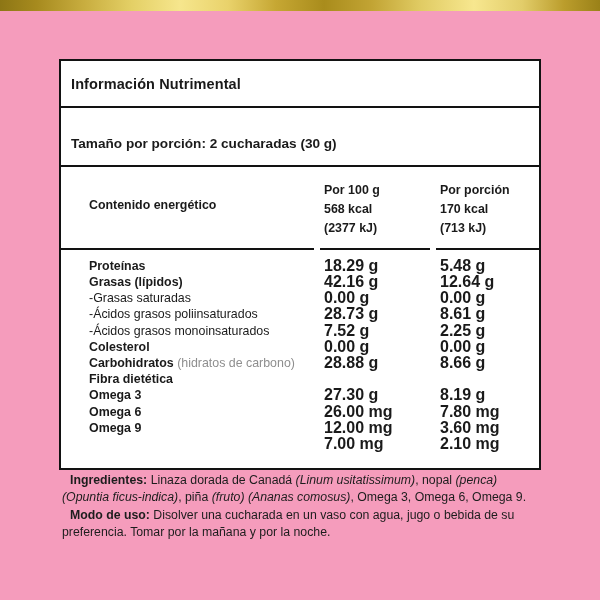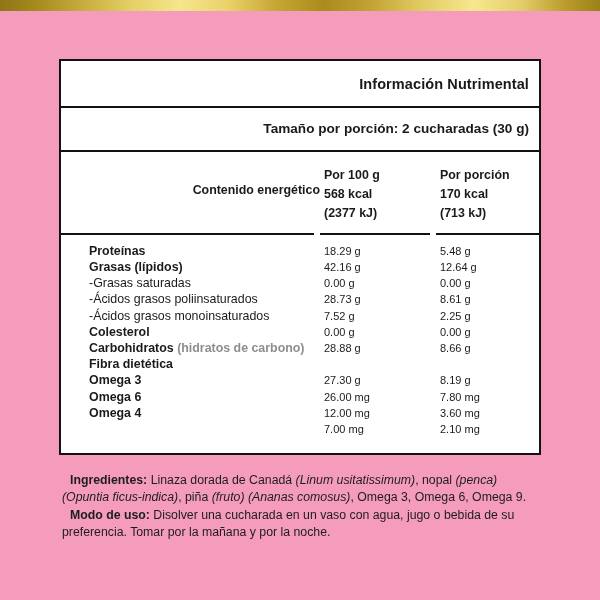"Información Nutrimental" .band { text-align: right -> left }
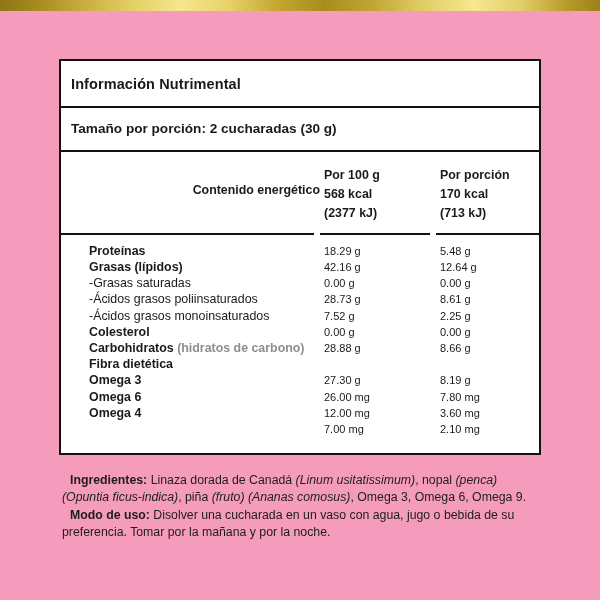"Tamaño por porción: 2 cucharadas" #serving-band { padding: 11px 10px 12px -> 26px 10px 12px }
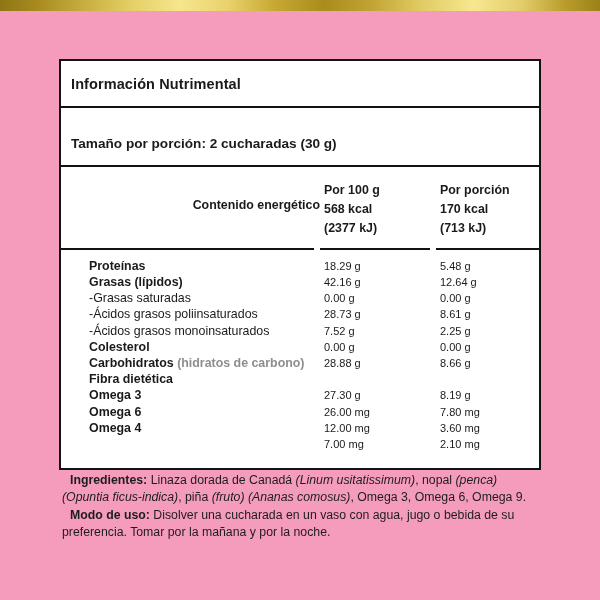"Contenido energético" .col-label { text-align: right -> none }
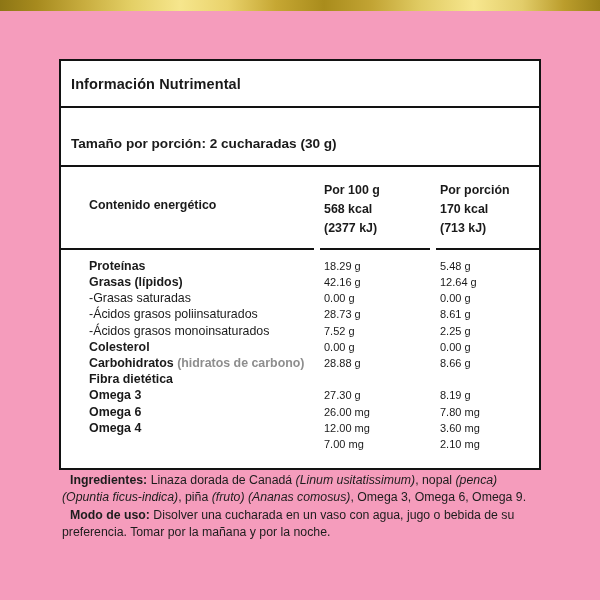"18.29 g" .vrow { font-size: 11px -> 16px; font-weight: normal -> bold }
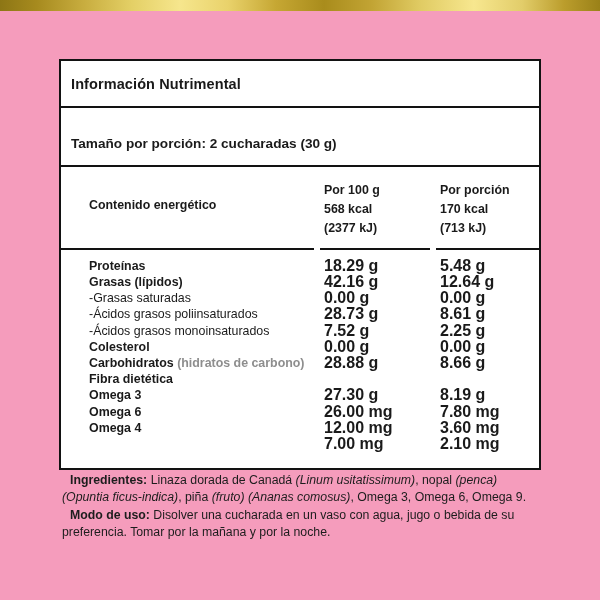"(hidratos de carbono)" .muted { font-weight: 700 -> 400 }
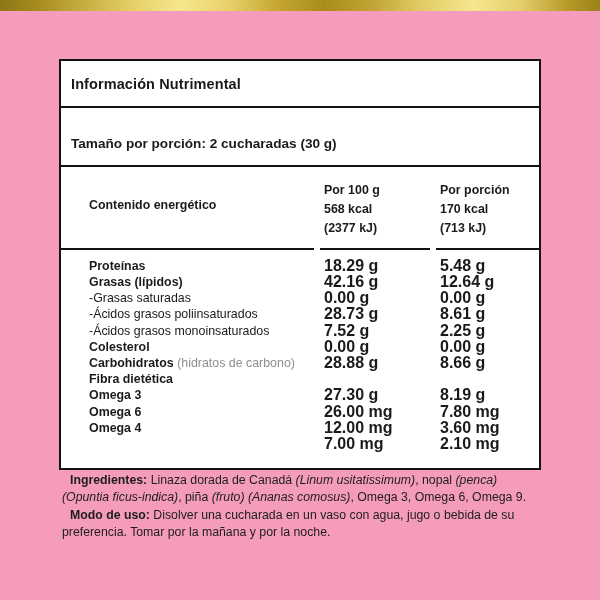"Omega 4" div.nrow { text: 4 -> 9 }
